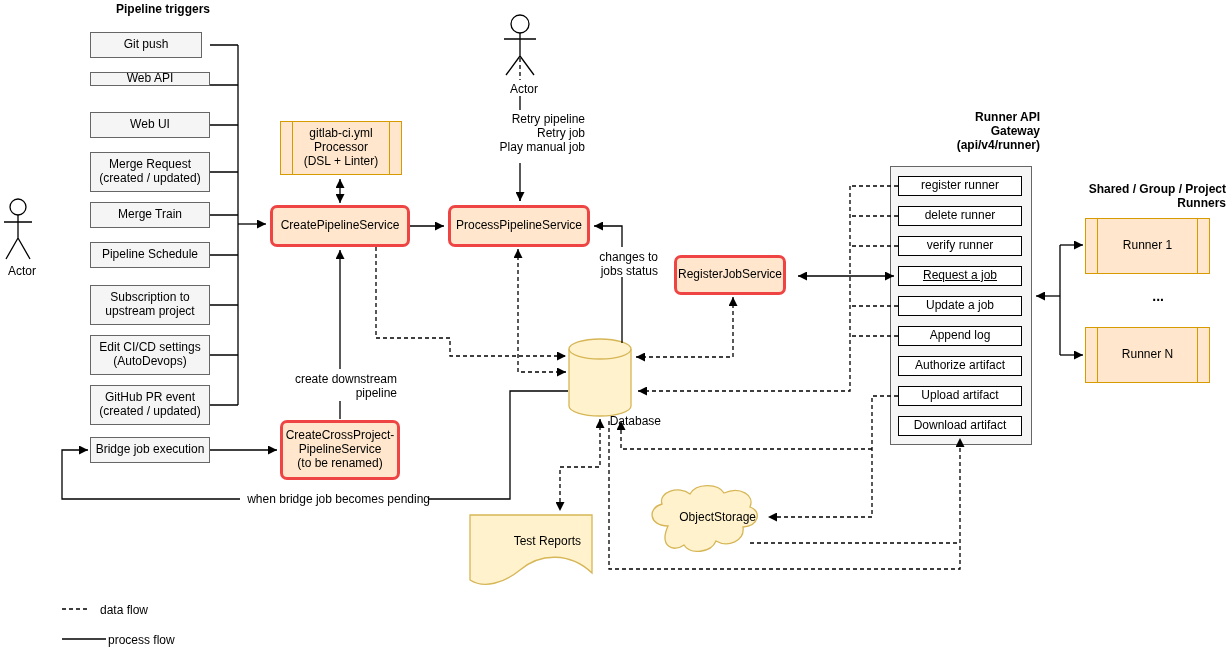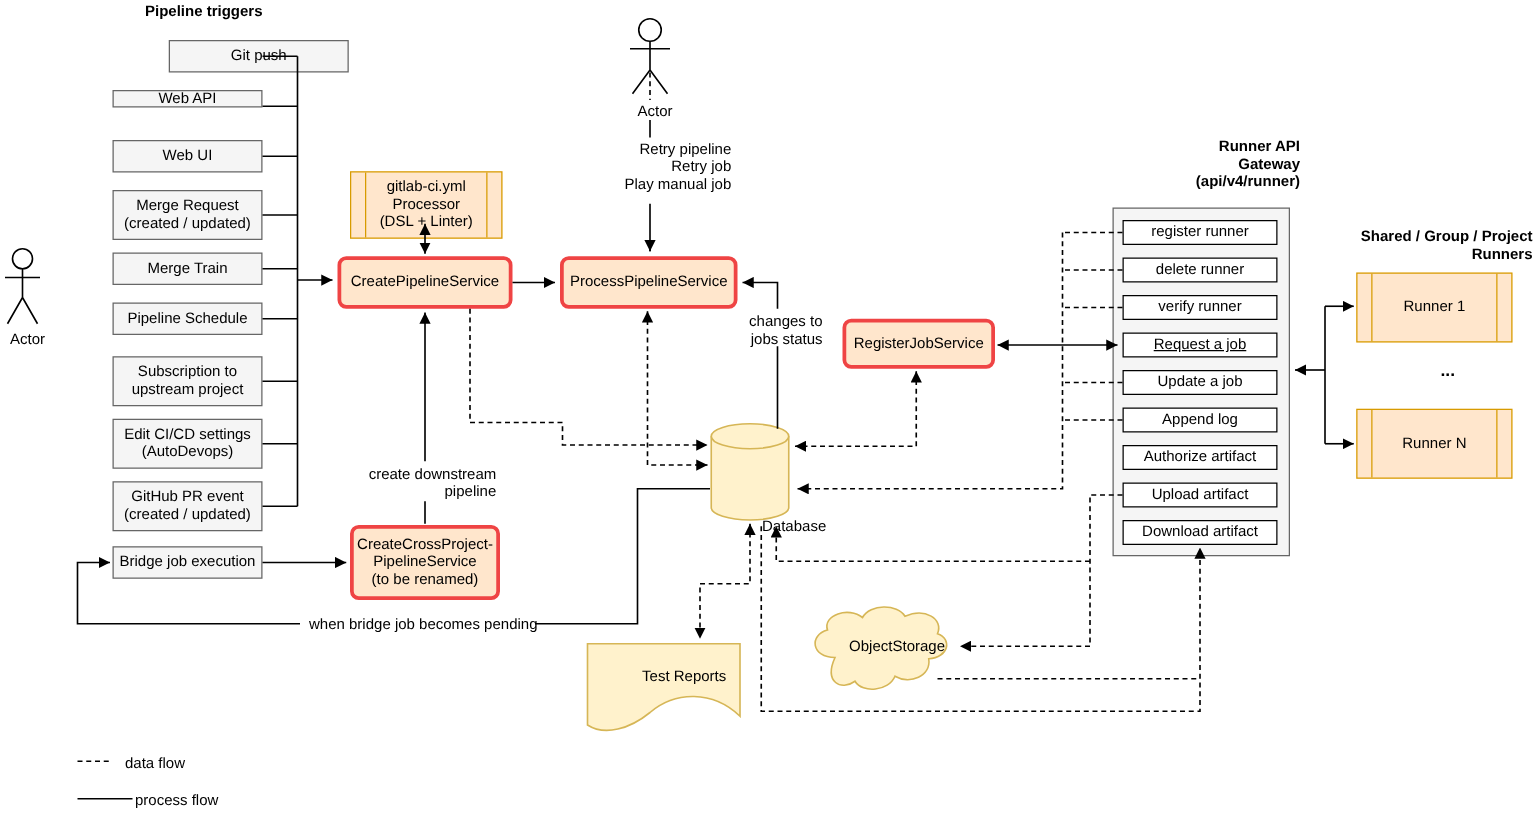"Git push" div.box { margin-left: 45px -> none; width: 144px -> 112px }
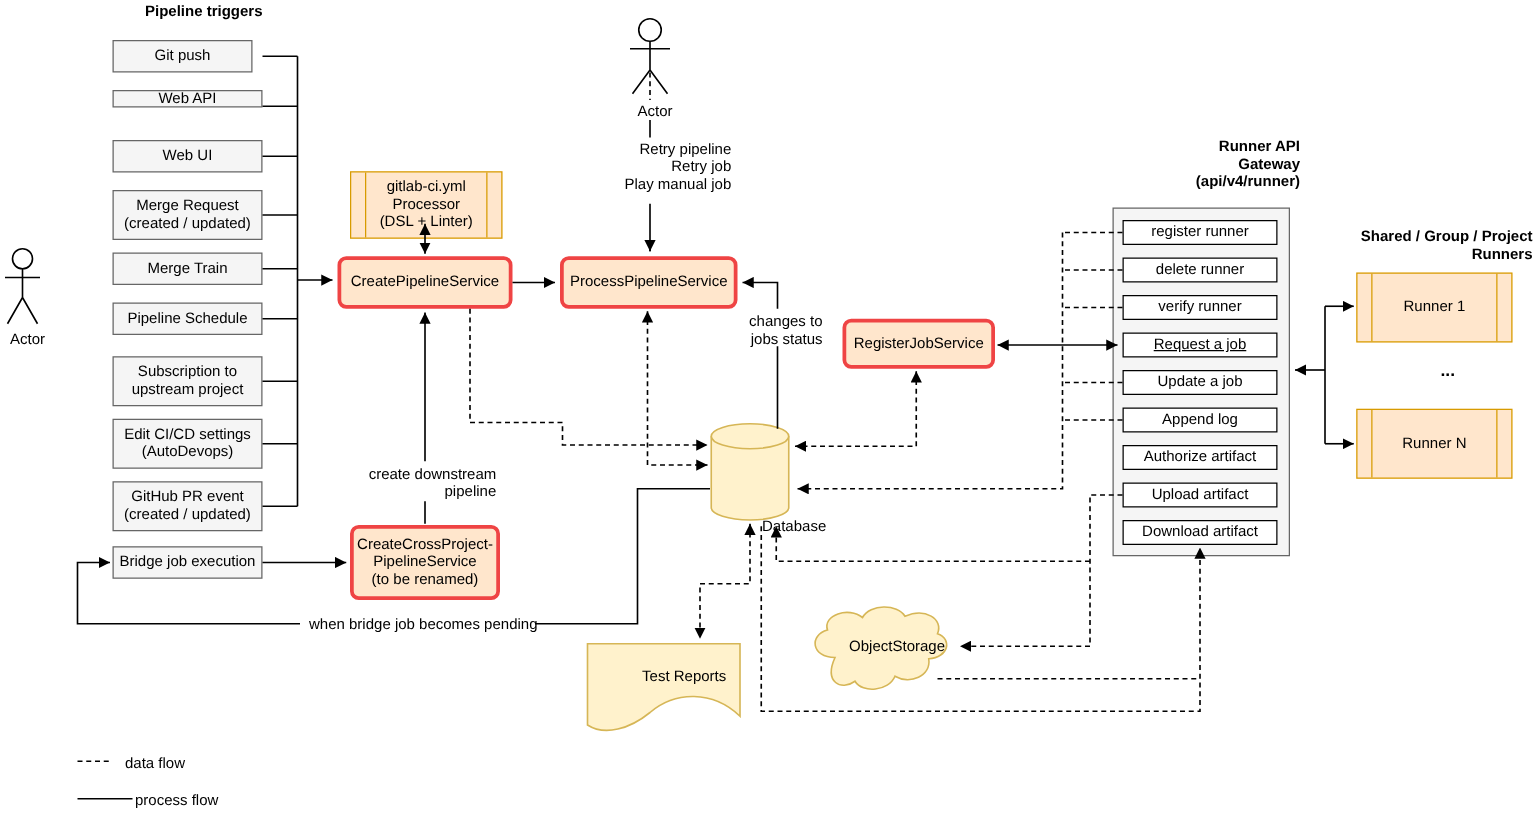"gitlab-ci.yml" div.box { margin-top: 16px -> none }
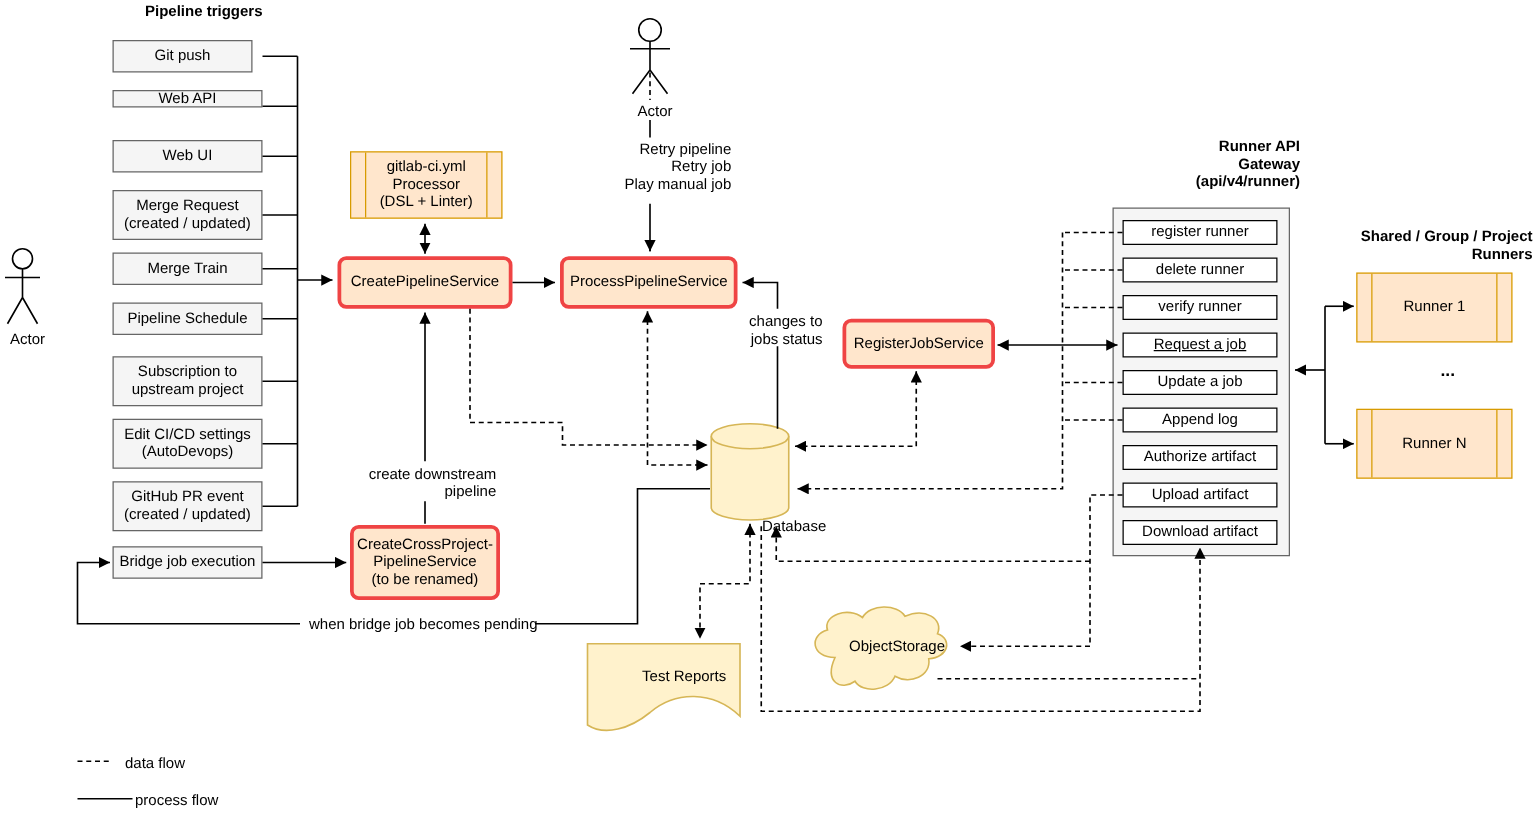"RegisterJobService" div.box { width: 122px -> 112px }
